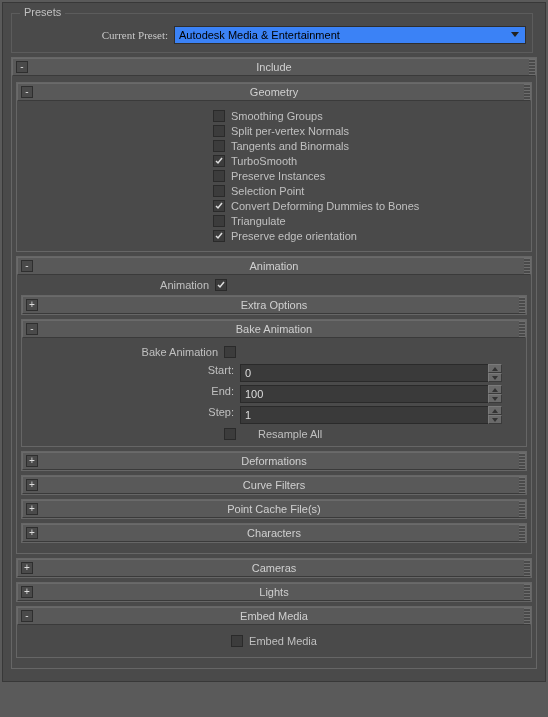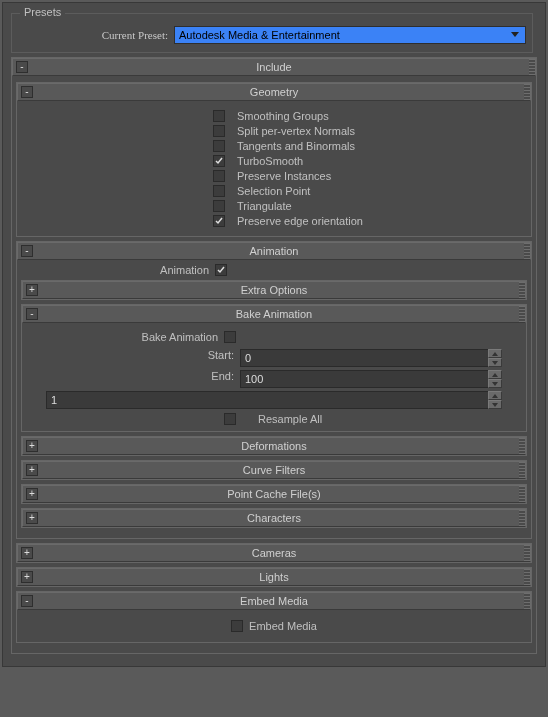"Smoothing Groups" .check-row { gap: 12px -> 6px }
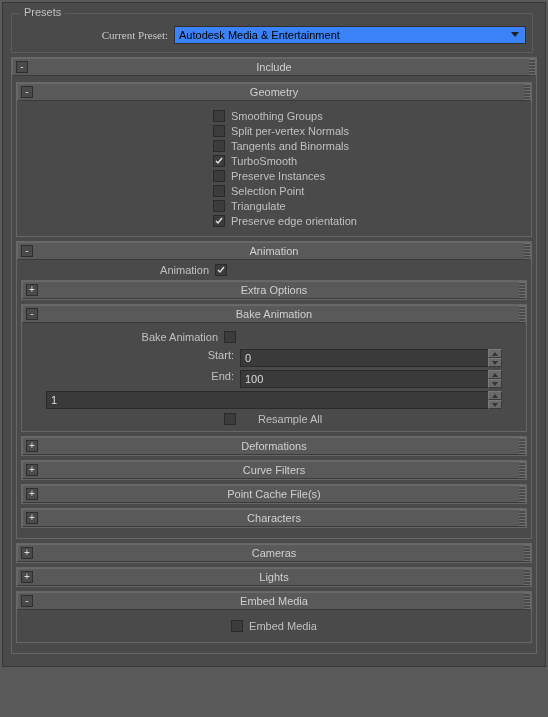"Convert Deforming Dummies to Bones" div.check-row { html: none -> <div> <span> <svg> <path></path> </svg> </span> <span>Convert Deforming Dummies to Bones</span> </div> }
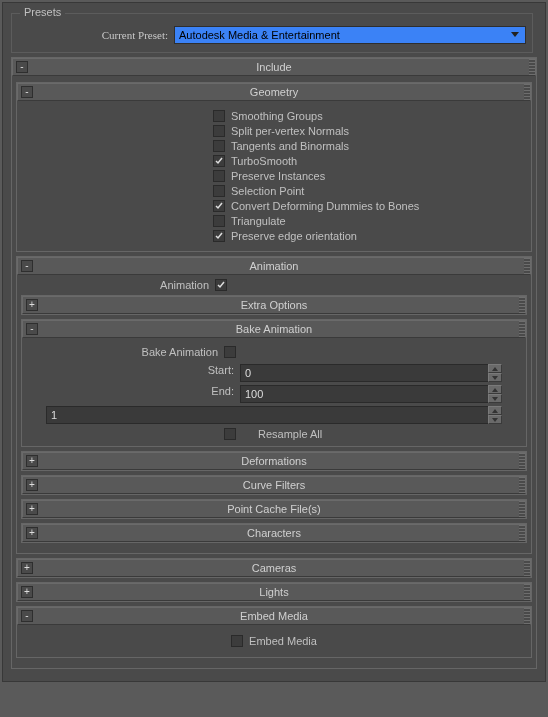"Step:" div.form-label { html: none -> <div>Step:</div> }
